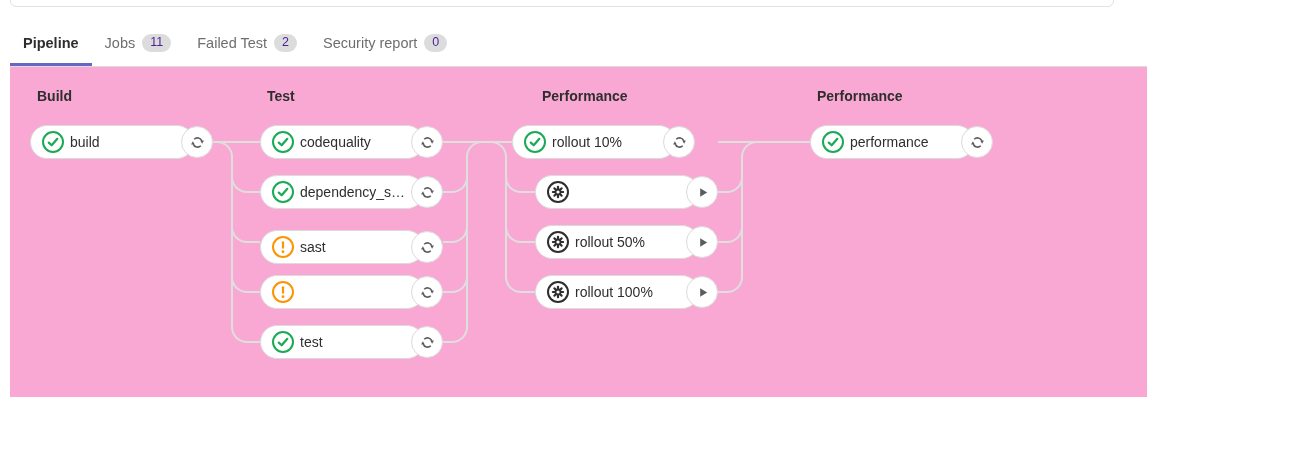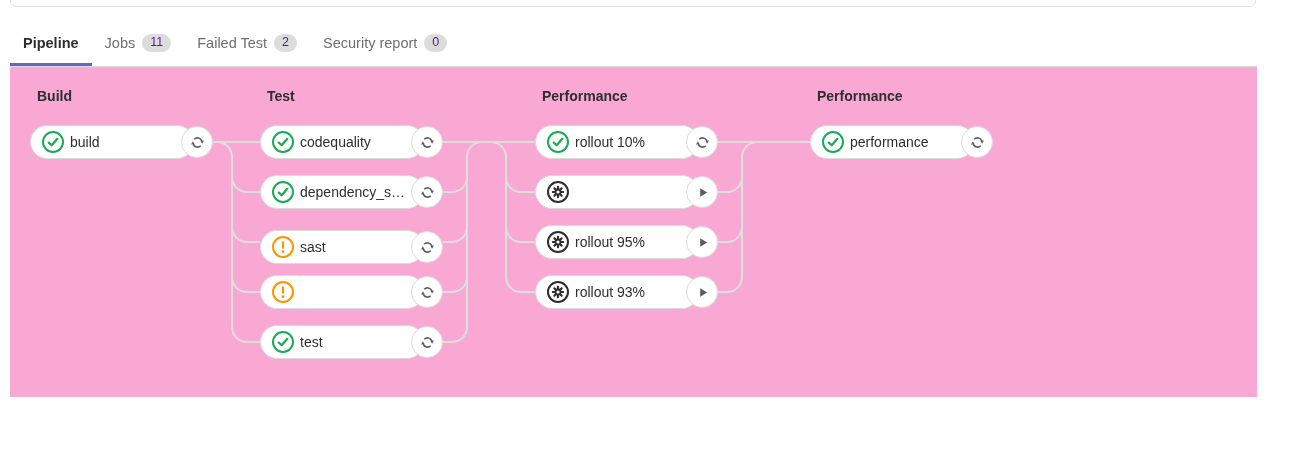"Pipeline" #screen { width: 1289px -> 1147px }
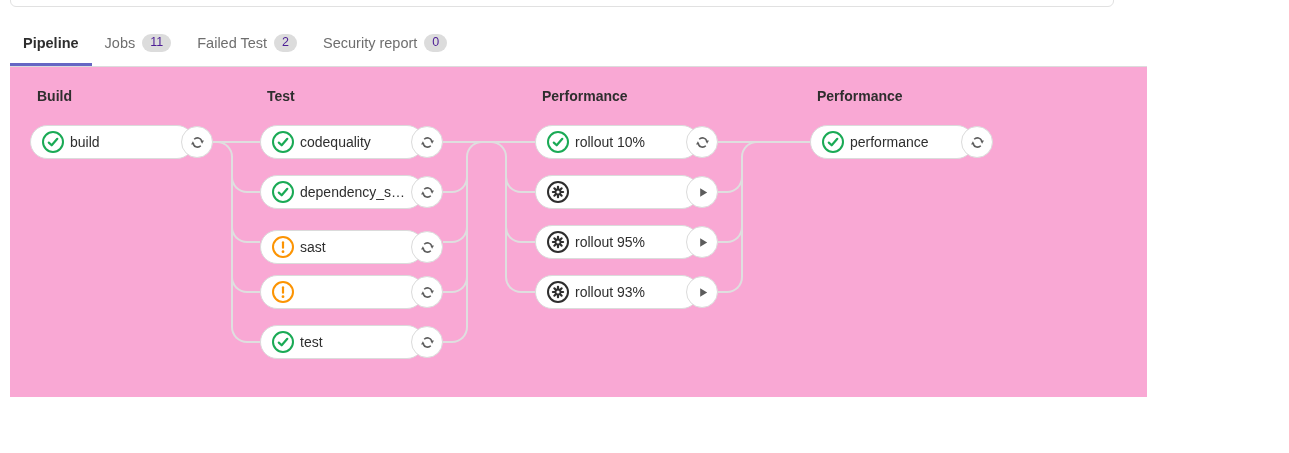"rollout 10%" div.pill { left: 525px -> 502px }
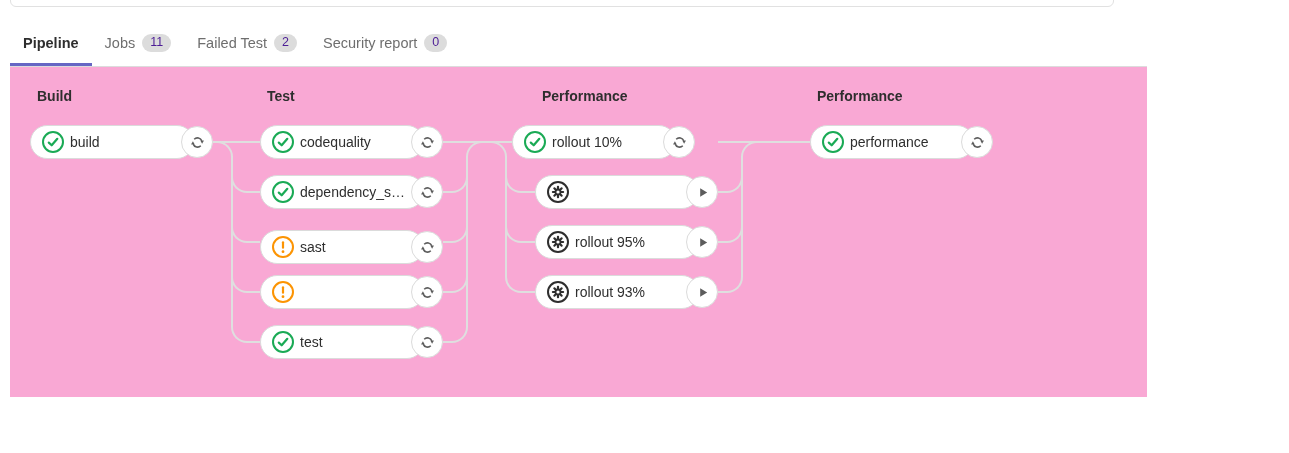"rollout 95%" span.label { text: 95% -> 50% }
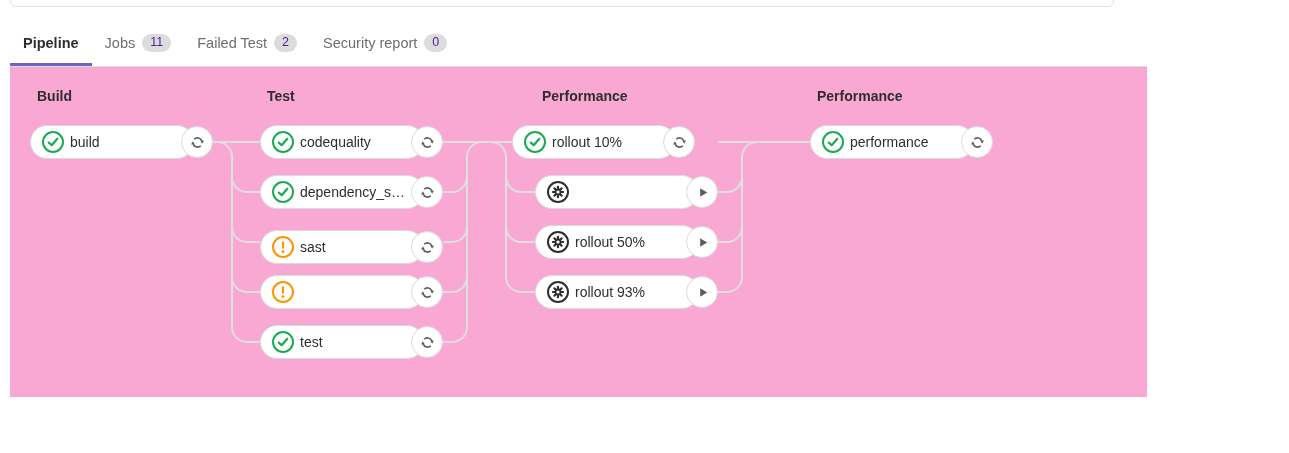"rollout 93%" span.label { text: 93% -> 100% }
